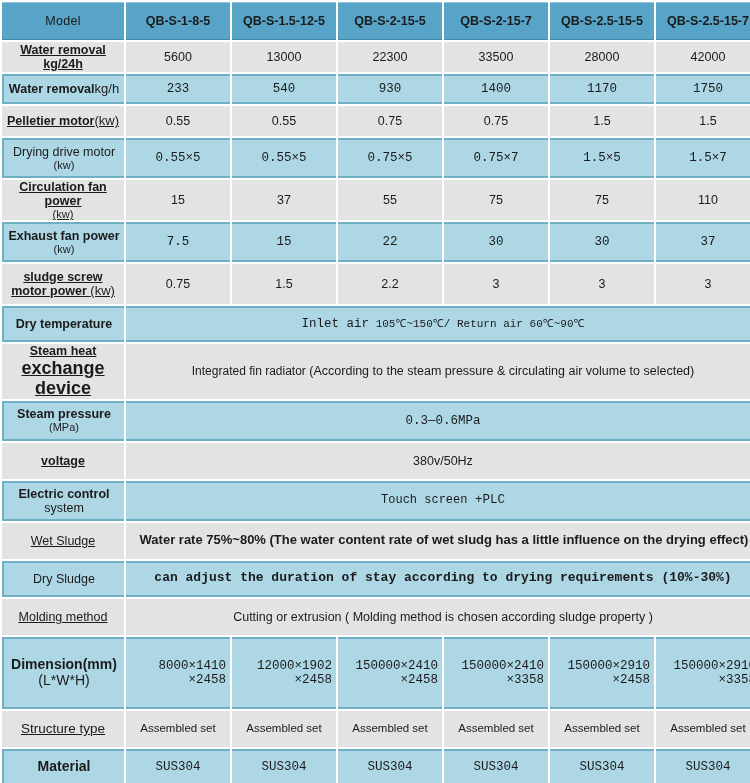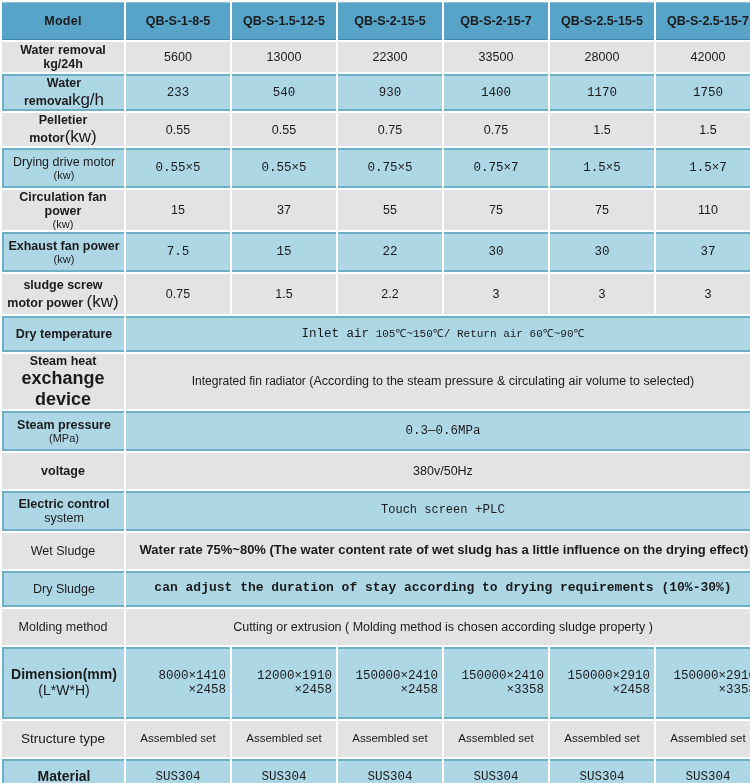"Model" .hdr { font-weight: 700 -> 400 }
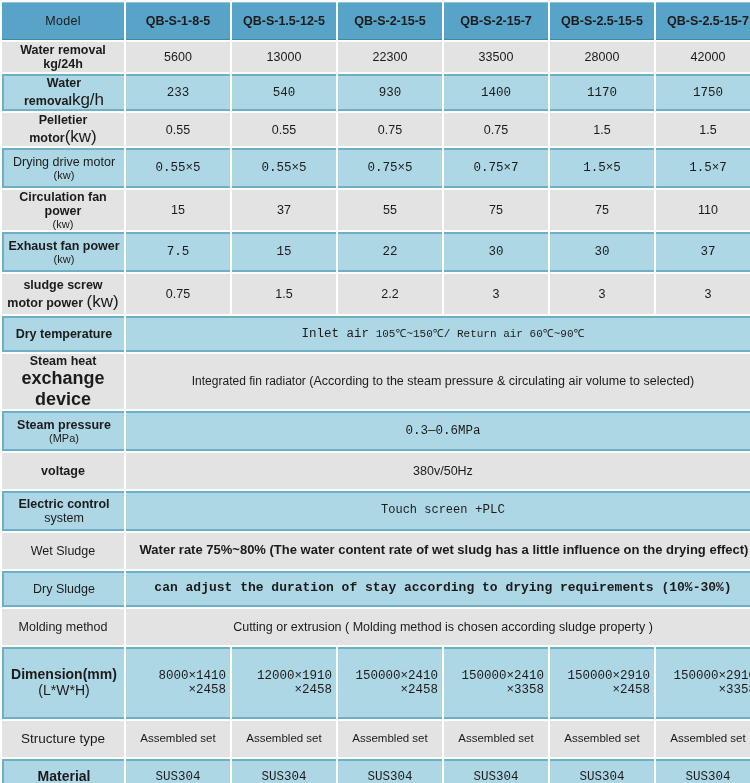"Water removal kg/24h" .grey-lbl { text-decoration: none -> underline }
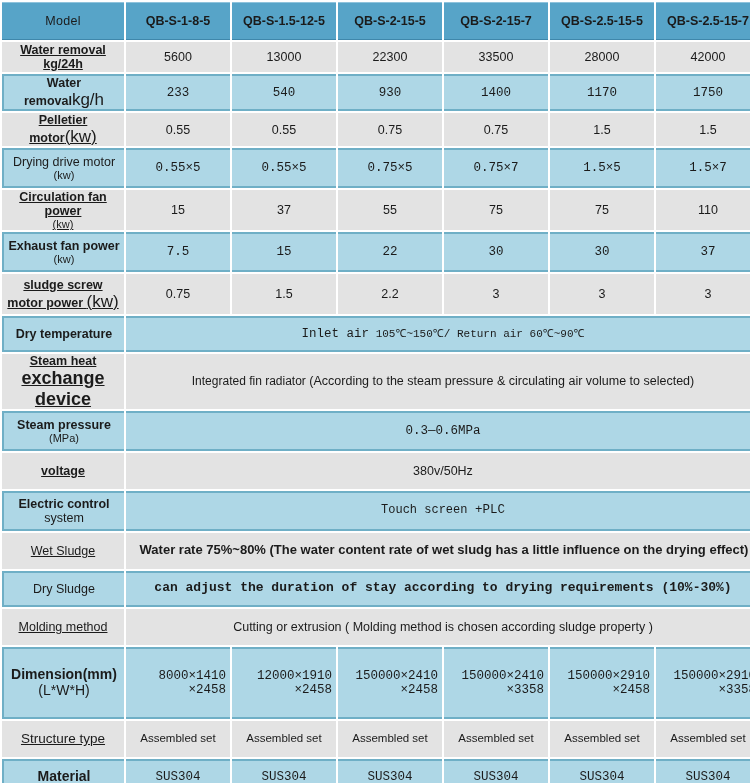"kg/h" .lbl .unit { font-size: 17px -> 13px }
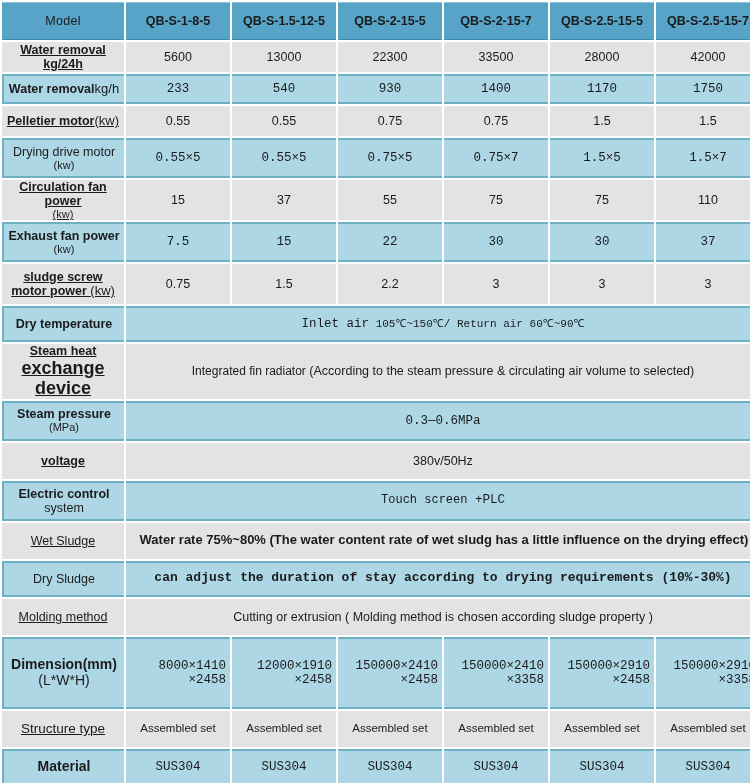"12000×1910" span.two-line { text: 1910 -> 1902 }
